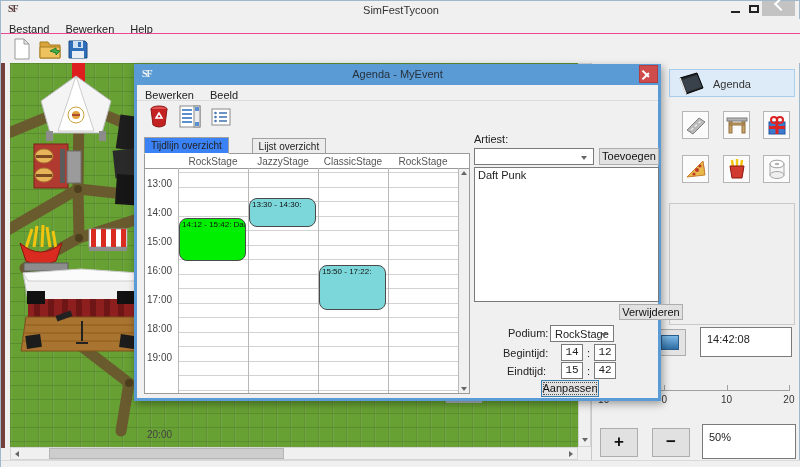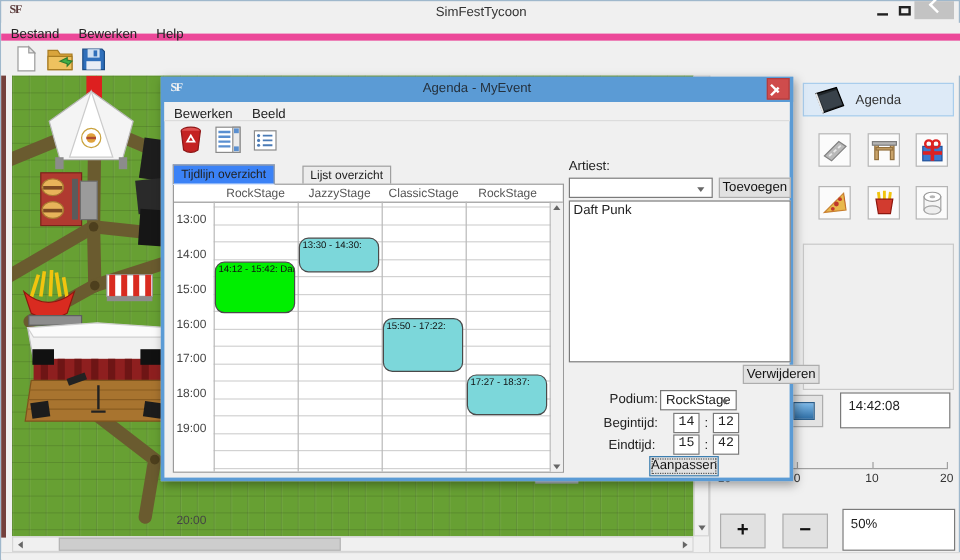"Bestand Bewerken Help" #menubar { border-bottom: 6px solid #ec4899 -> 1px solid #ec4899 }
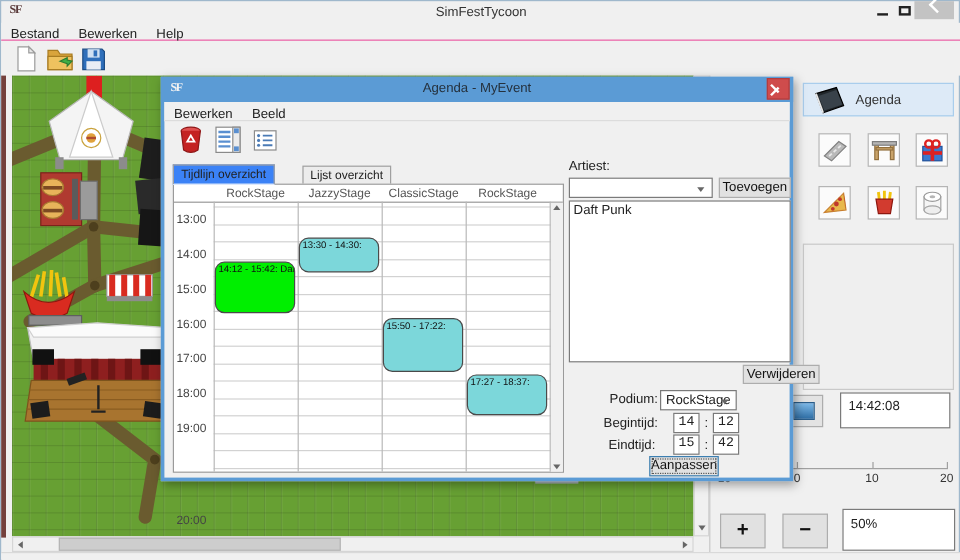"17:27 - 18:37:" div.event { html: <div>17:27 - 18:37:</div> -> none }
